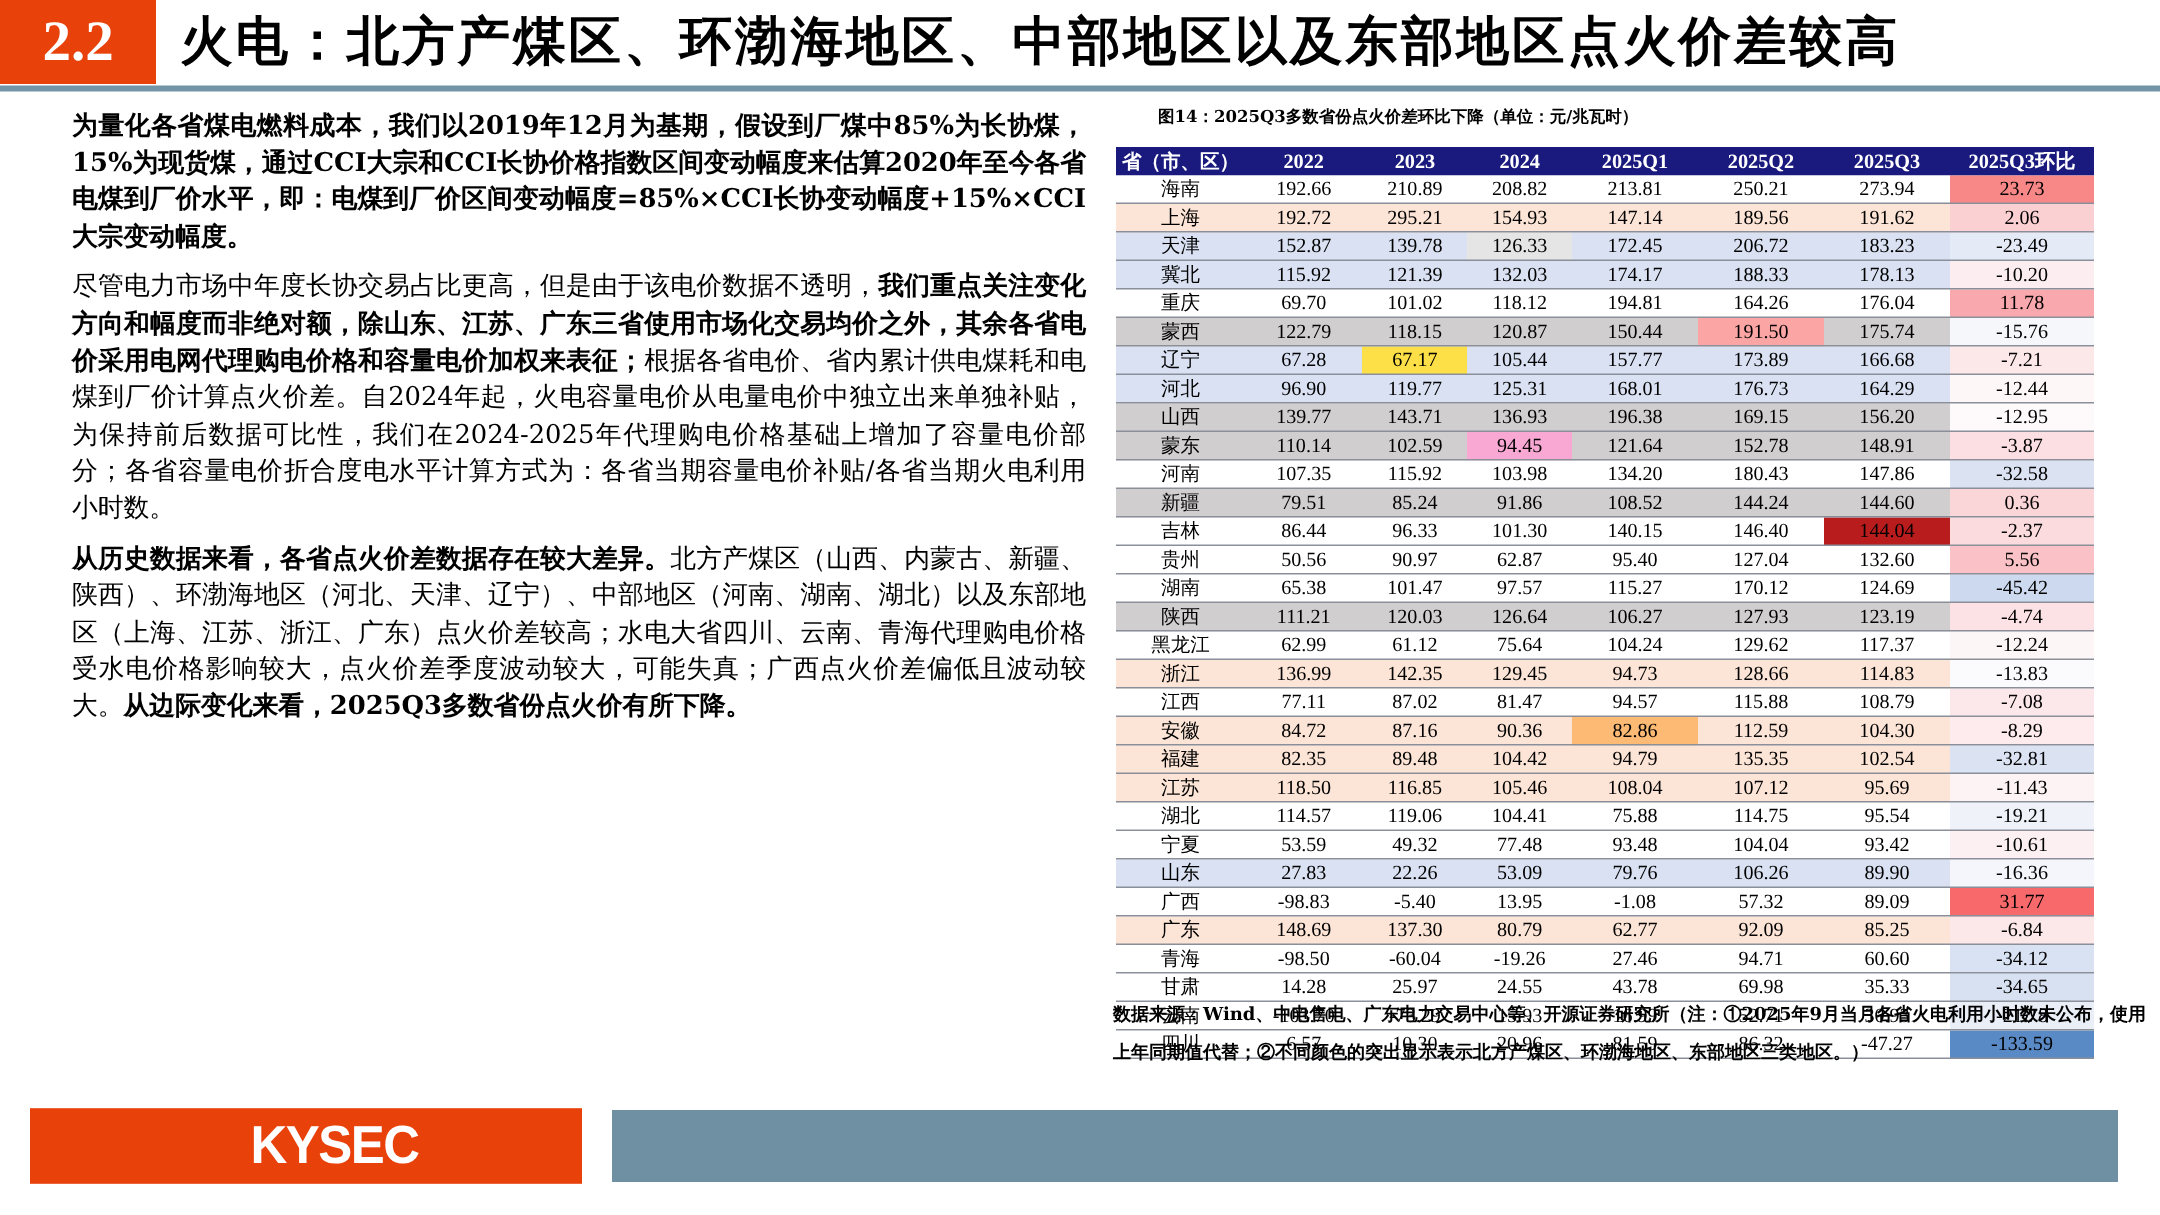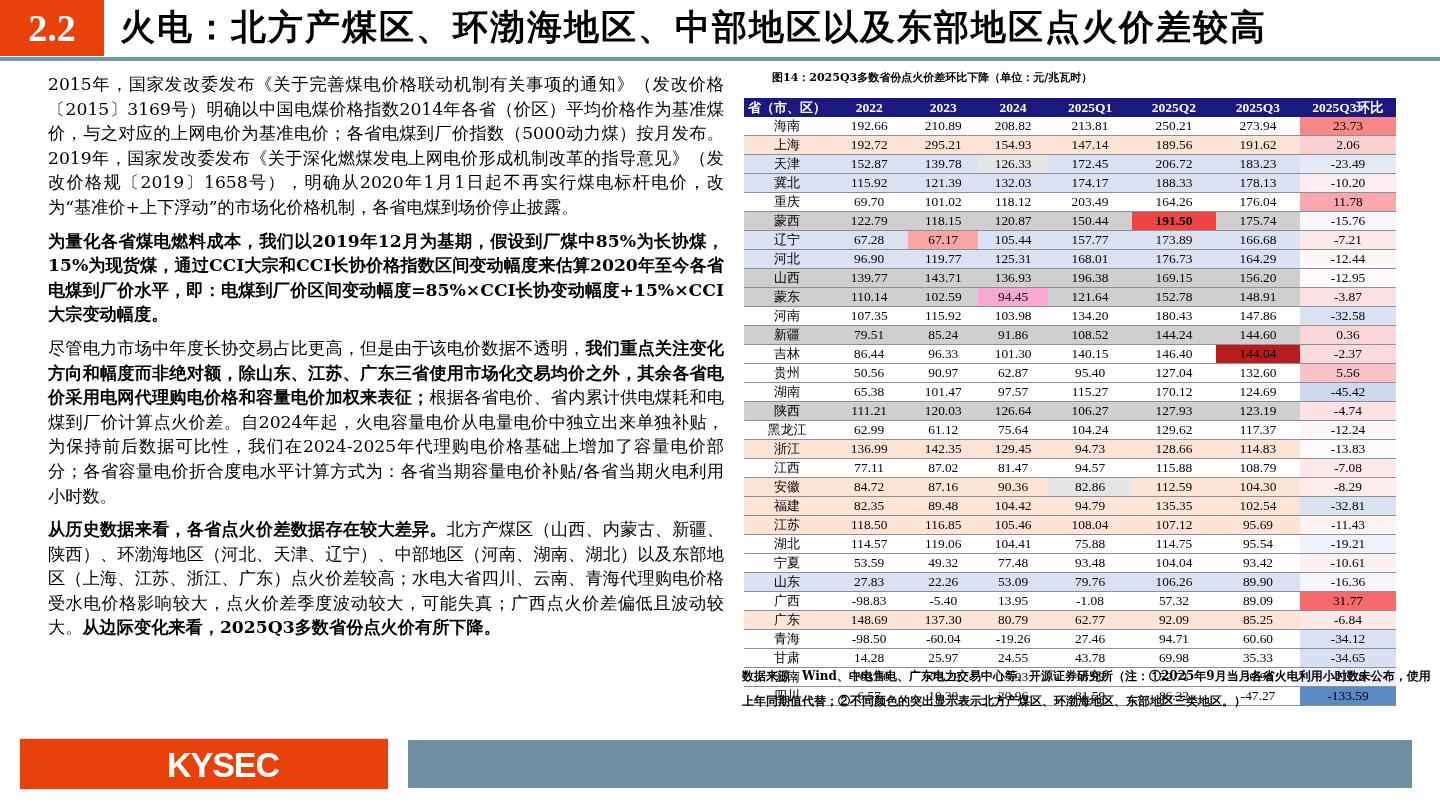"2015年，国家发改委发布《关于完善煤电价格联动机制有关事项的通知》（发改价格〔" div.para { html: <div><span>2015年，国家发改委发布《关于完善煤电价格联动机制有关事项的通知》（发改价格〔2015〕3169号）明确以中国电煤价格指数2014年各省（价区）平均价格作为基准煤价，与之对应的上网电价为基准电价；各省电煤到厂价指数（5000动力煤）按月发布。2019年，国家发改委发布《关于深化燃煤发电上网电价形成机制改革的指导意见》（发改价格规〔2019〕1658号），明确从2020年1月1日起不再实行煤电标杆电价，改为“基准价+上下浮动”的市场化价格机制，各省电煤到场价停止披露。</span></div> -> none }
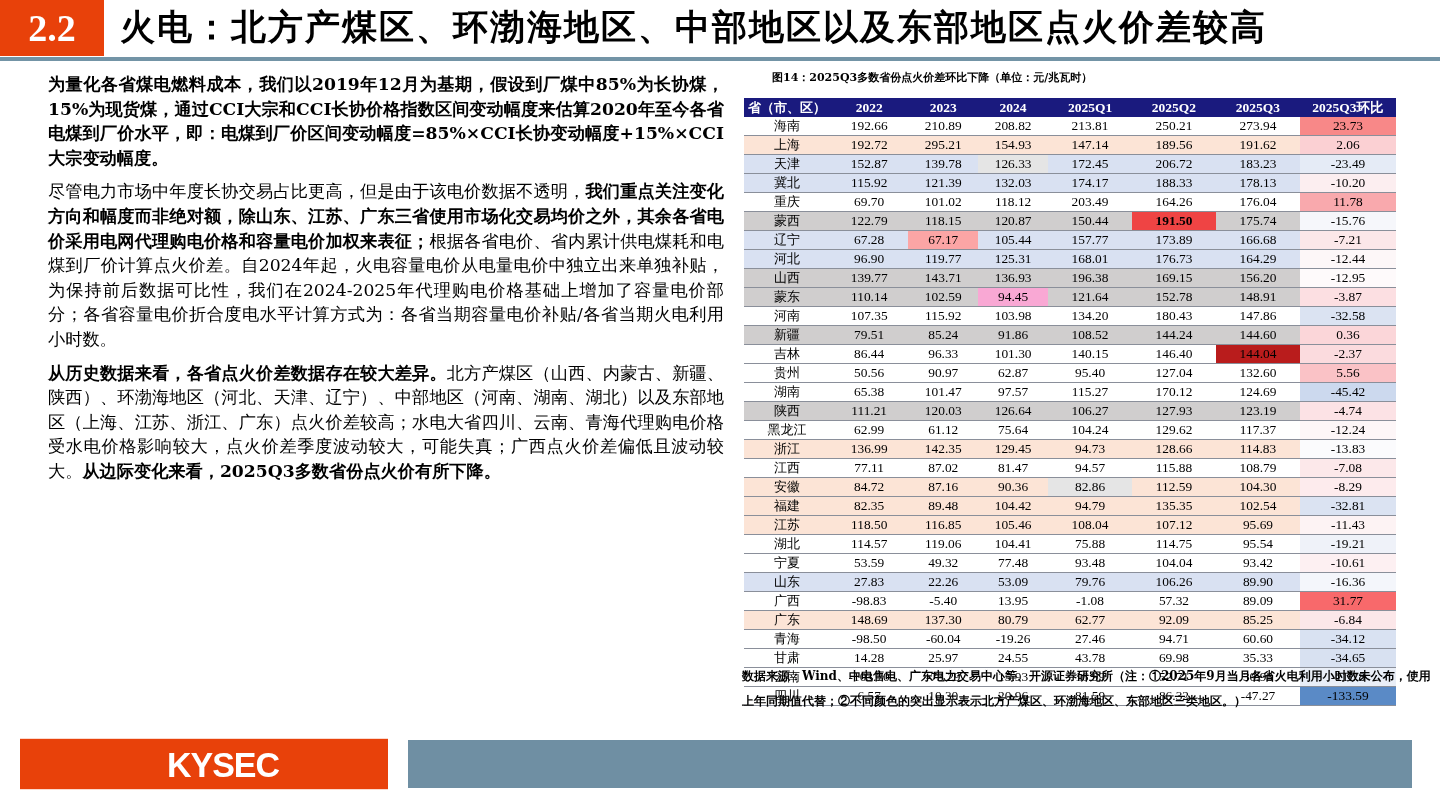"203.49" td { text: 203.49 -> 194.81 }
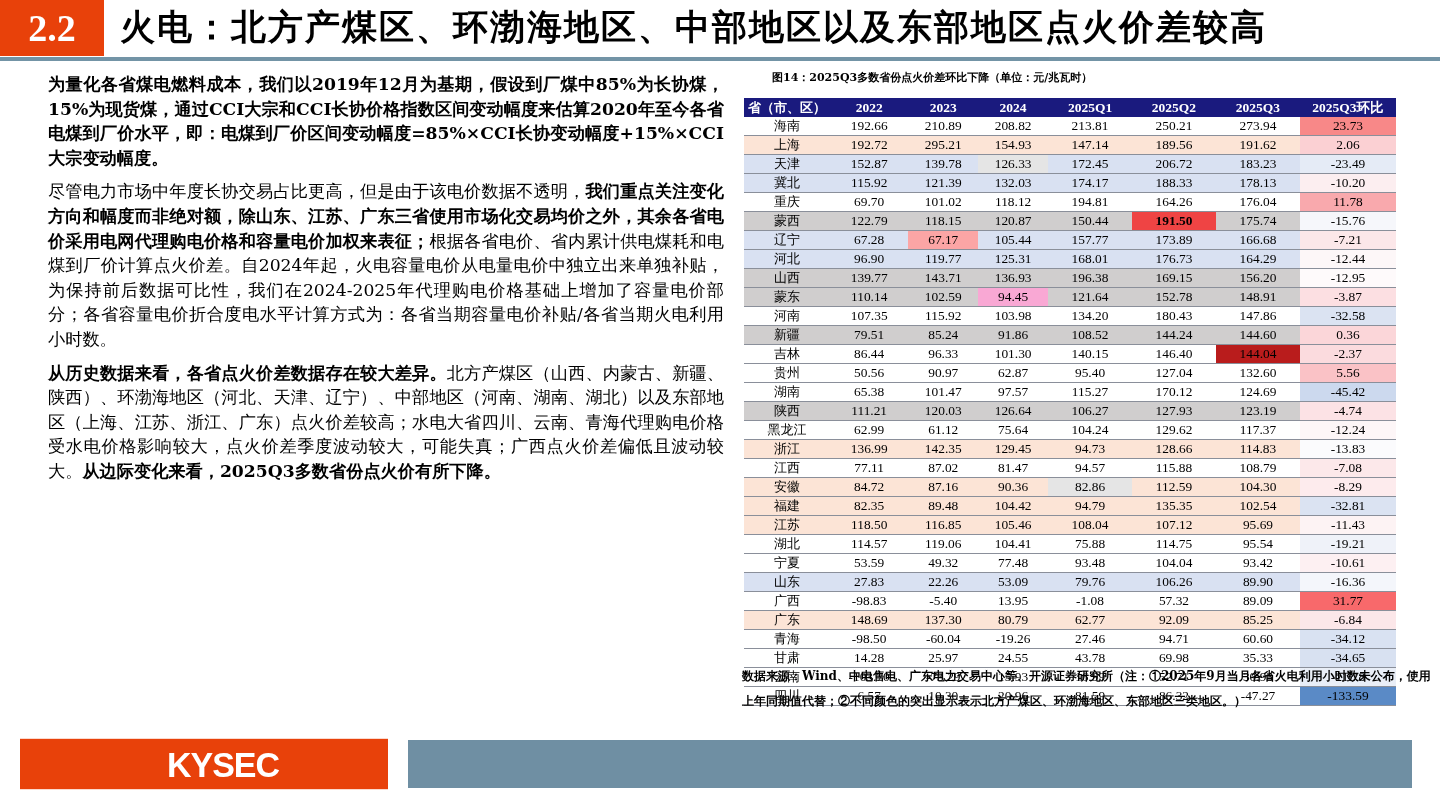"191.50" td { background: #ef4444 -> #fca5a5; font-weight: bold -> none }
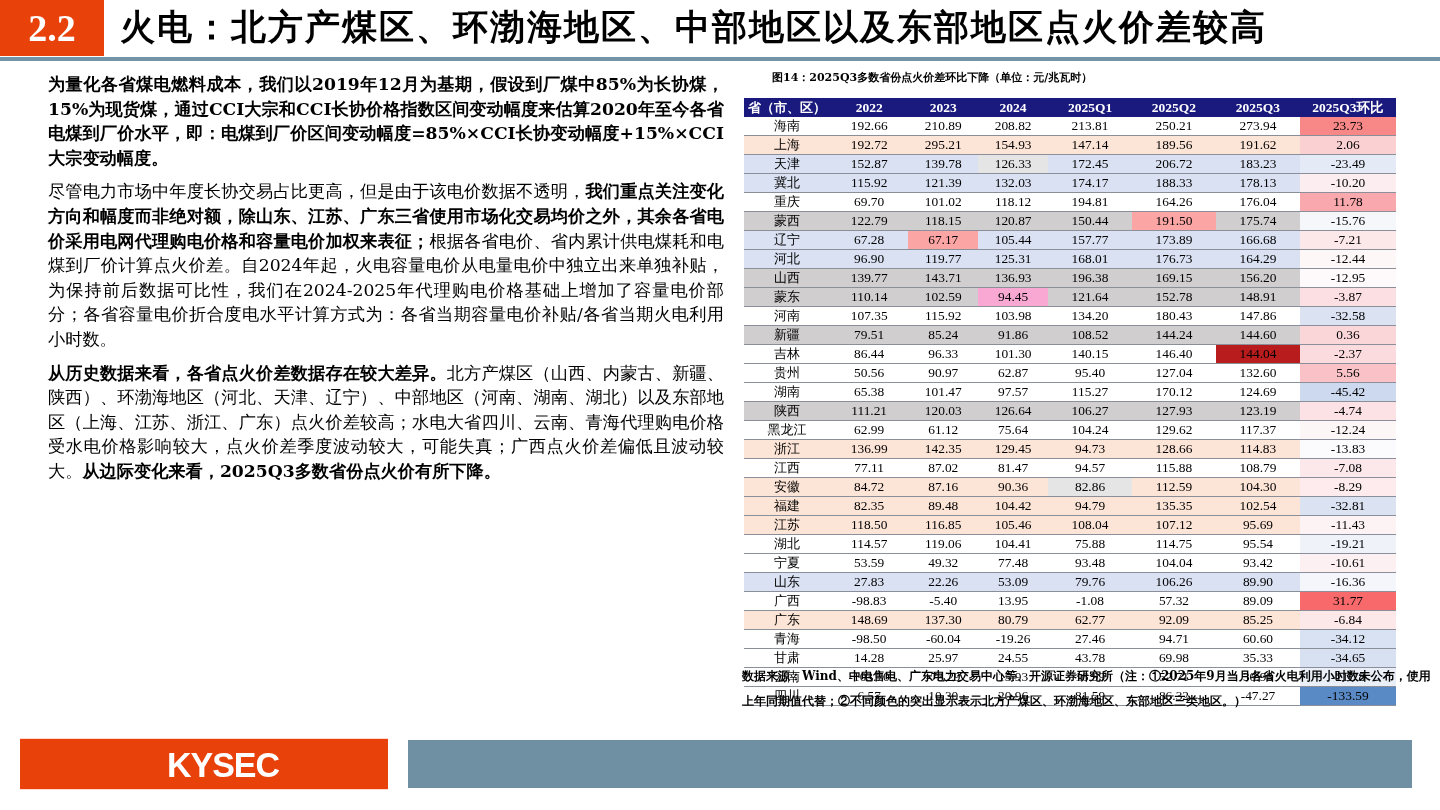"67.17" td { background: #fca5a5 -> #fde047 }
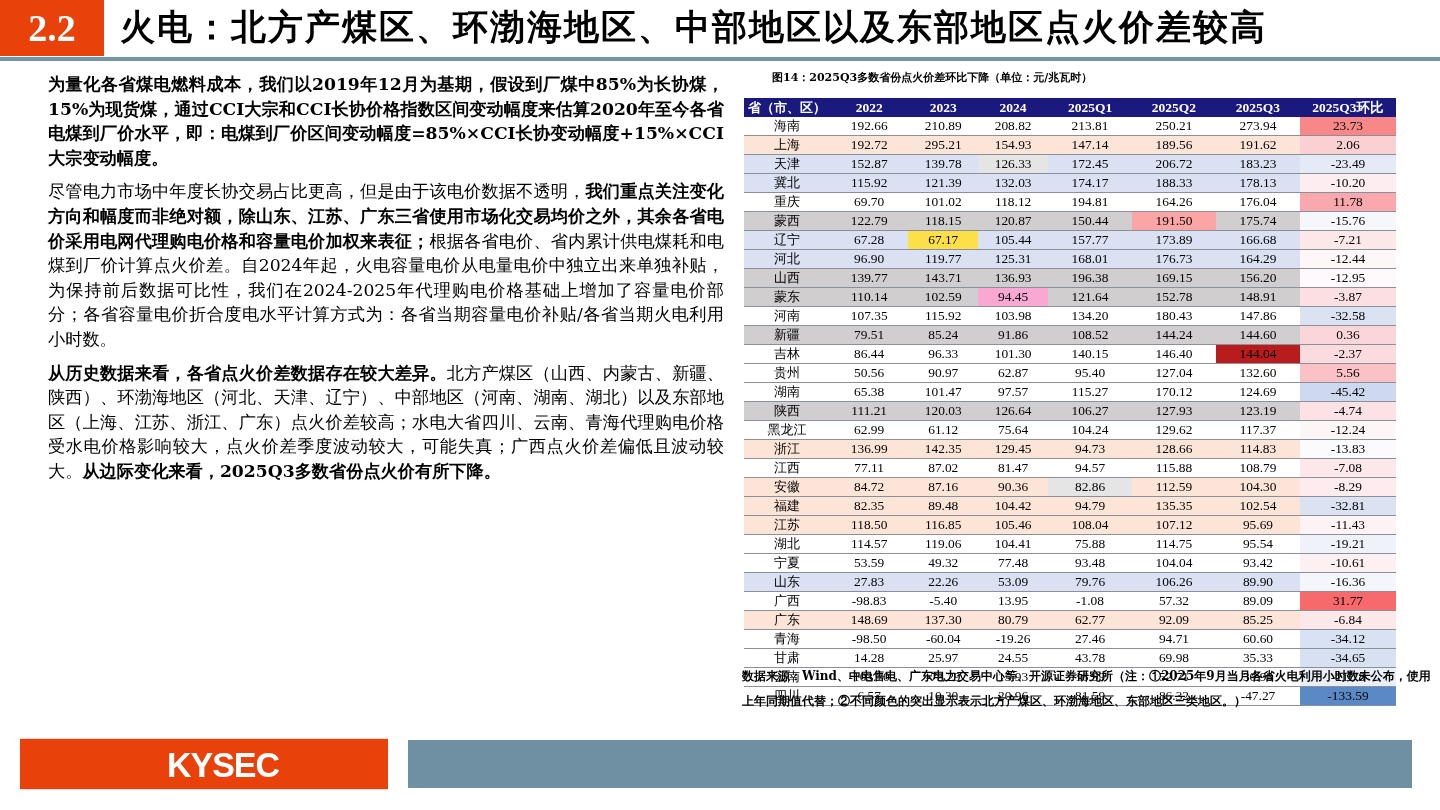"82.86" td { background: #e5e5e5 -> #fdba74 }
